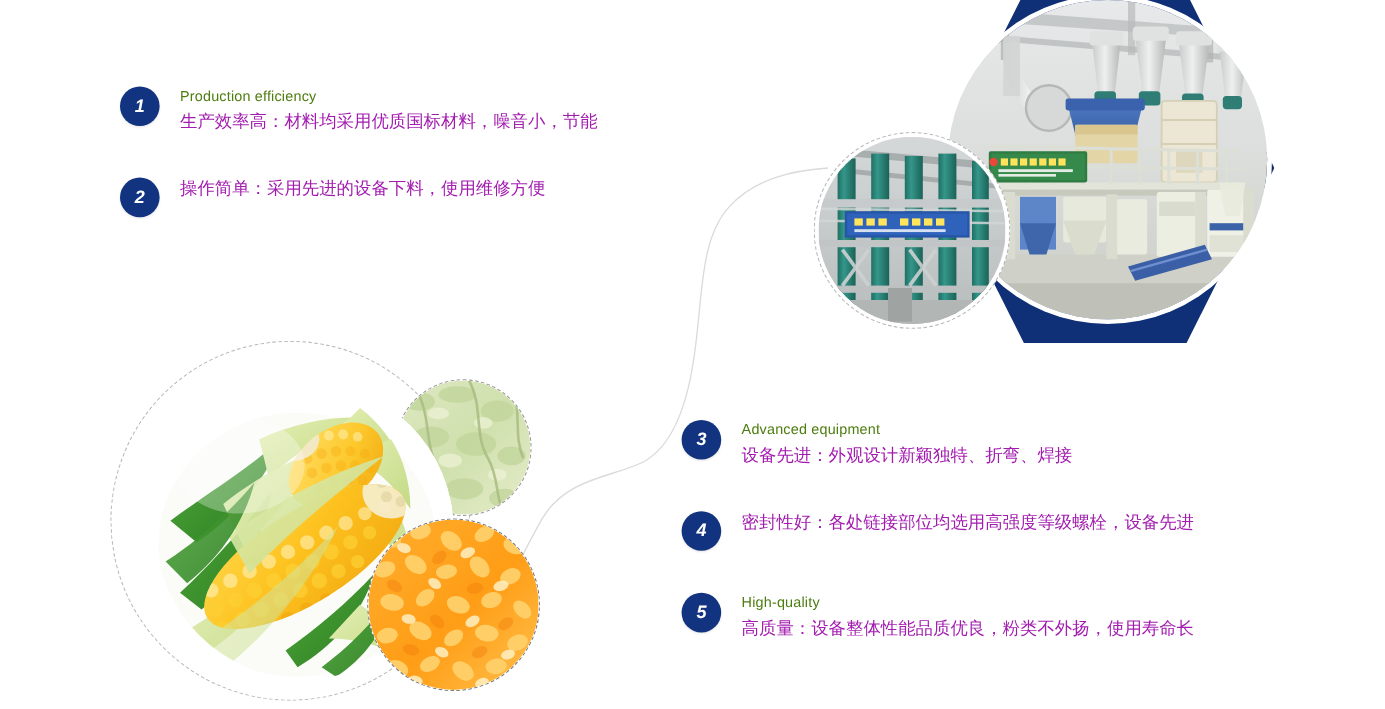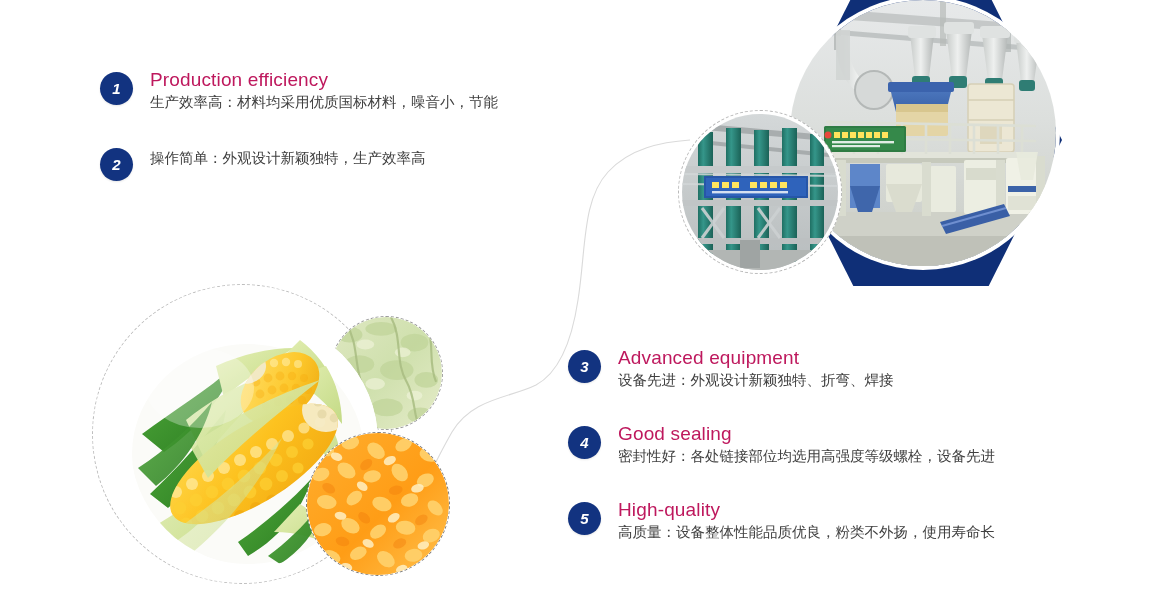"Production efficiency" .feature-title { color: #be185d -> #4d7c0f; font-size: 19px -> 12px }
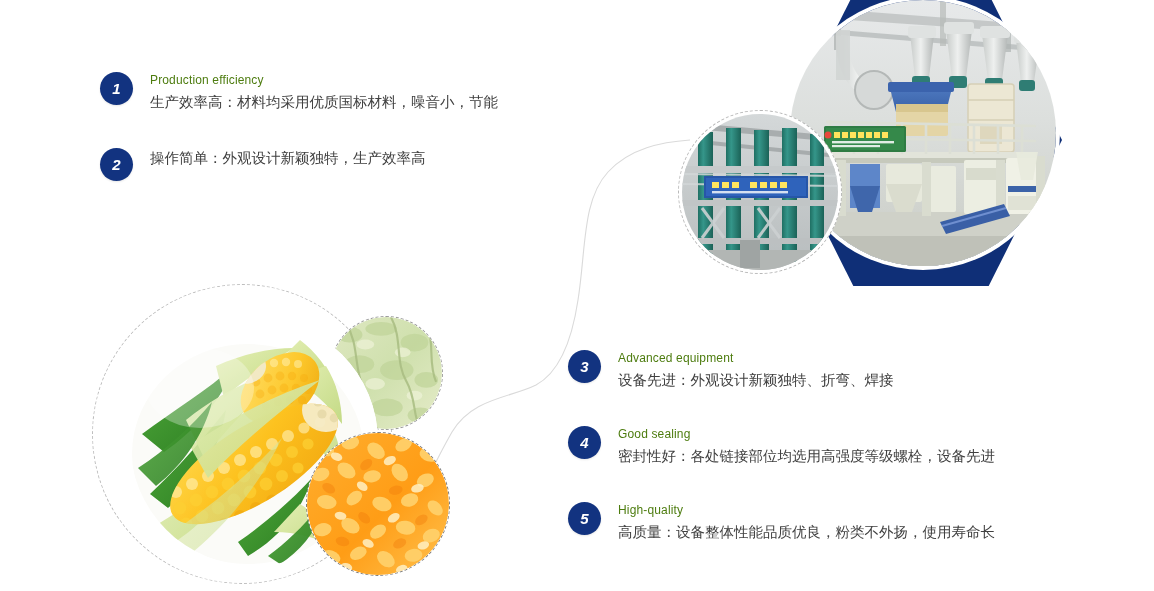"生产效率高：材料均采用优质国标材料，噪音小，节能" .feature-desc { color: #404040 -> #a21caf }
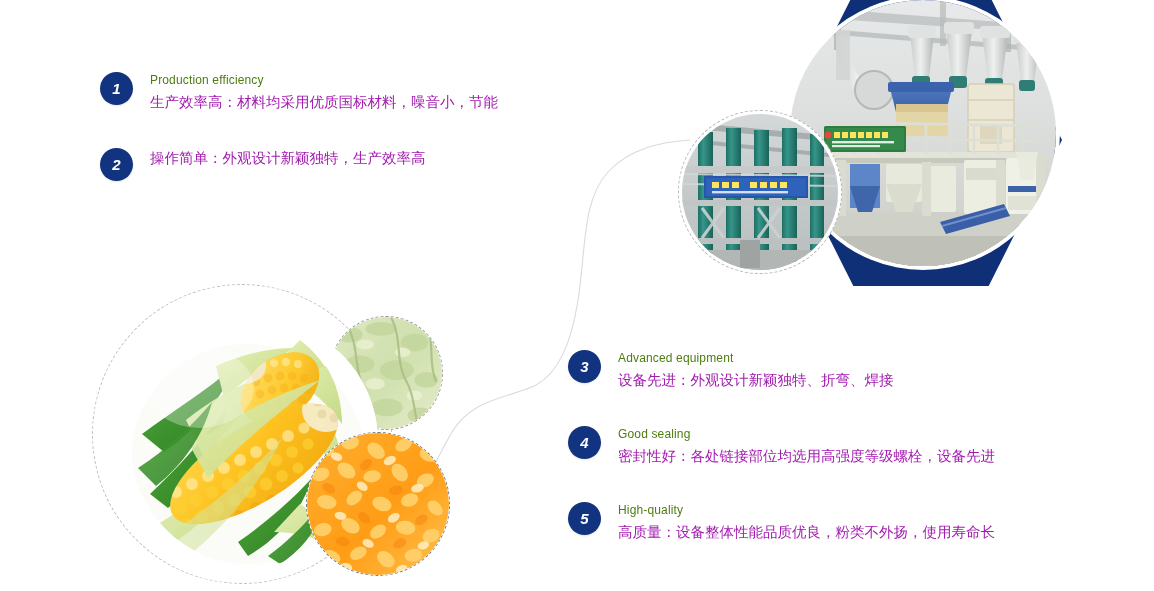"操作简单：外观设计新颖独特，生产效率高" div.feature-desc { text: 外观设计新颖独特，生产效率高 -> 采用先进的设备下料，使用维修方便 }
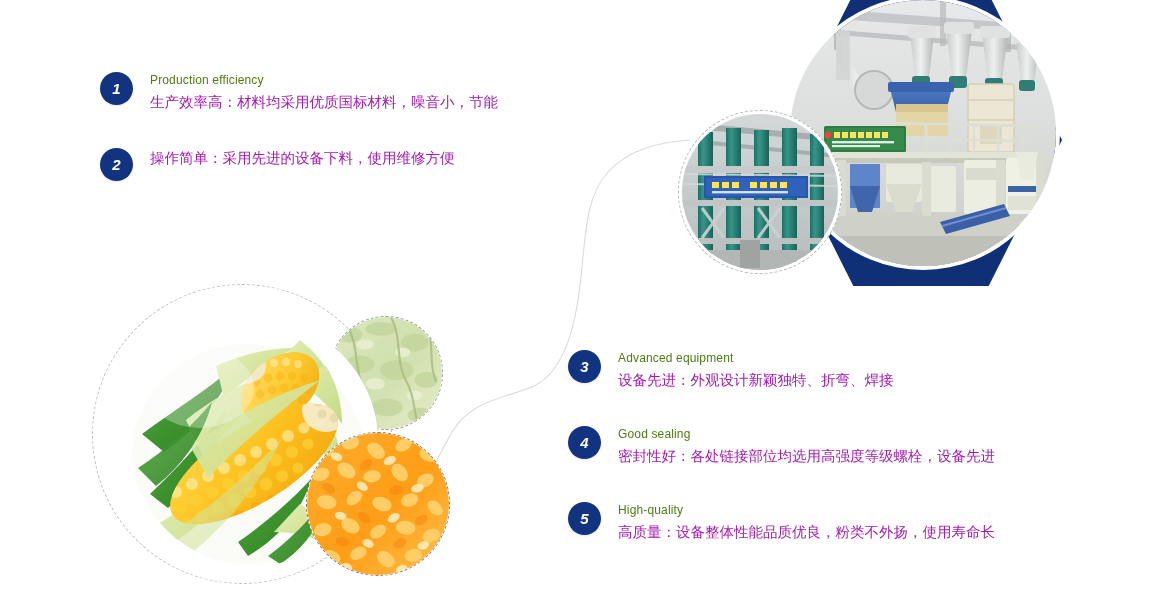"Good sealing" div.feature-title { html: <div>Good sealing</div> -> none }
